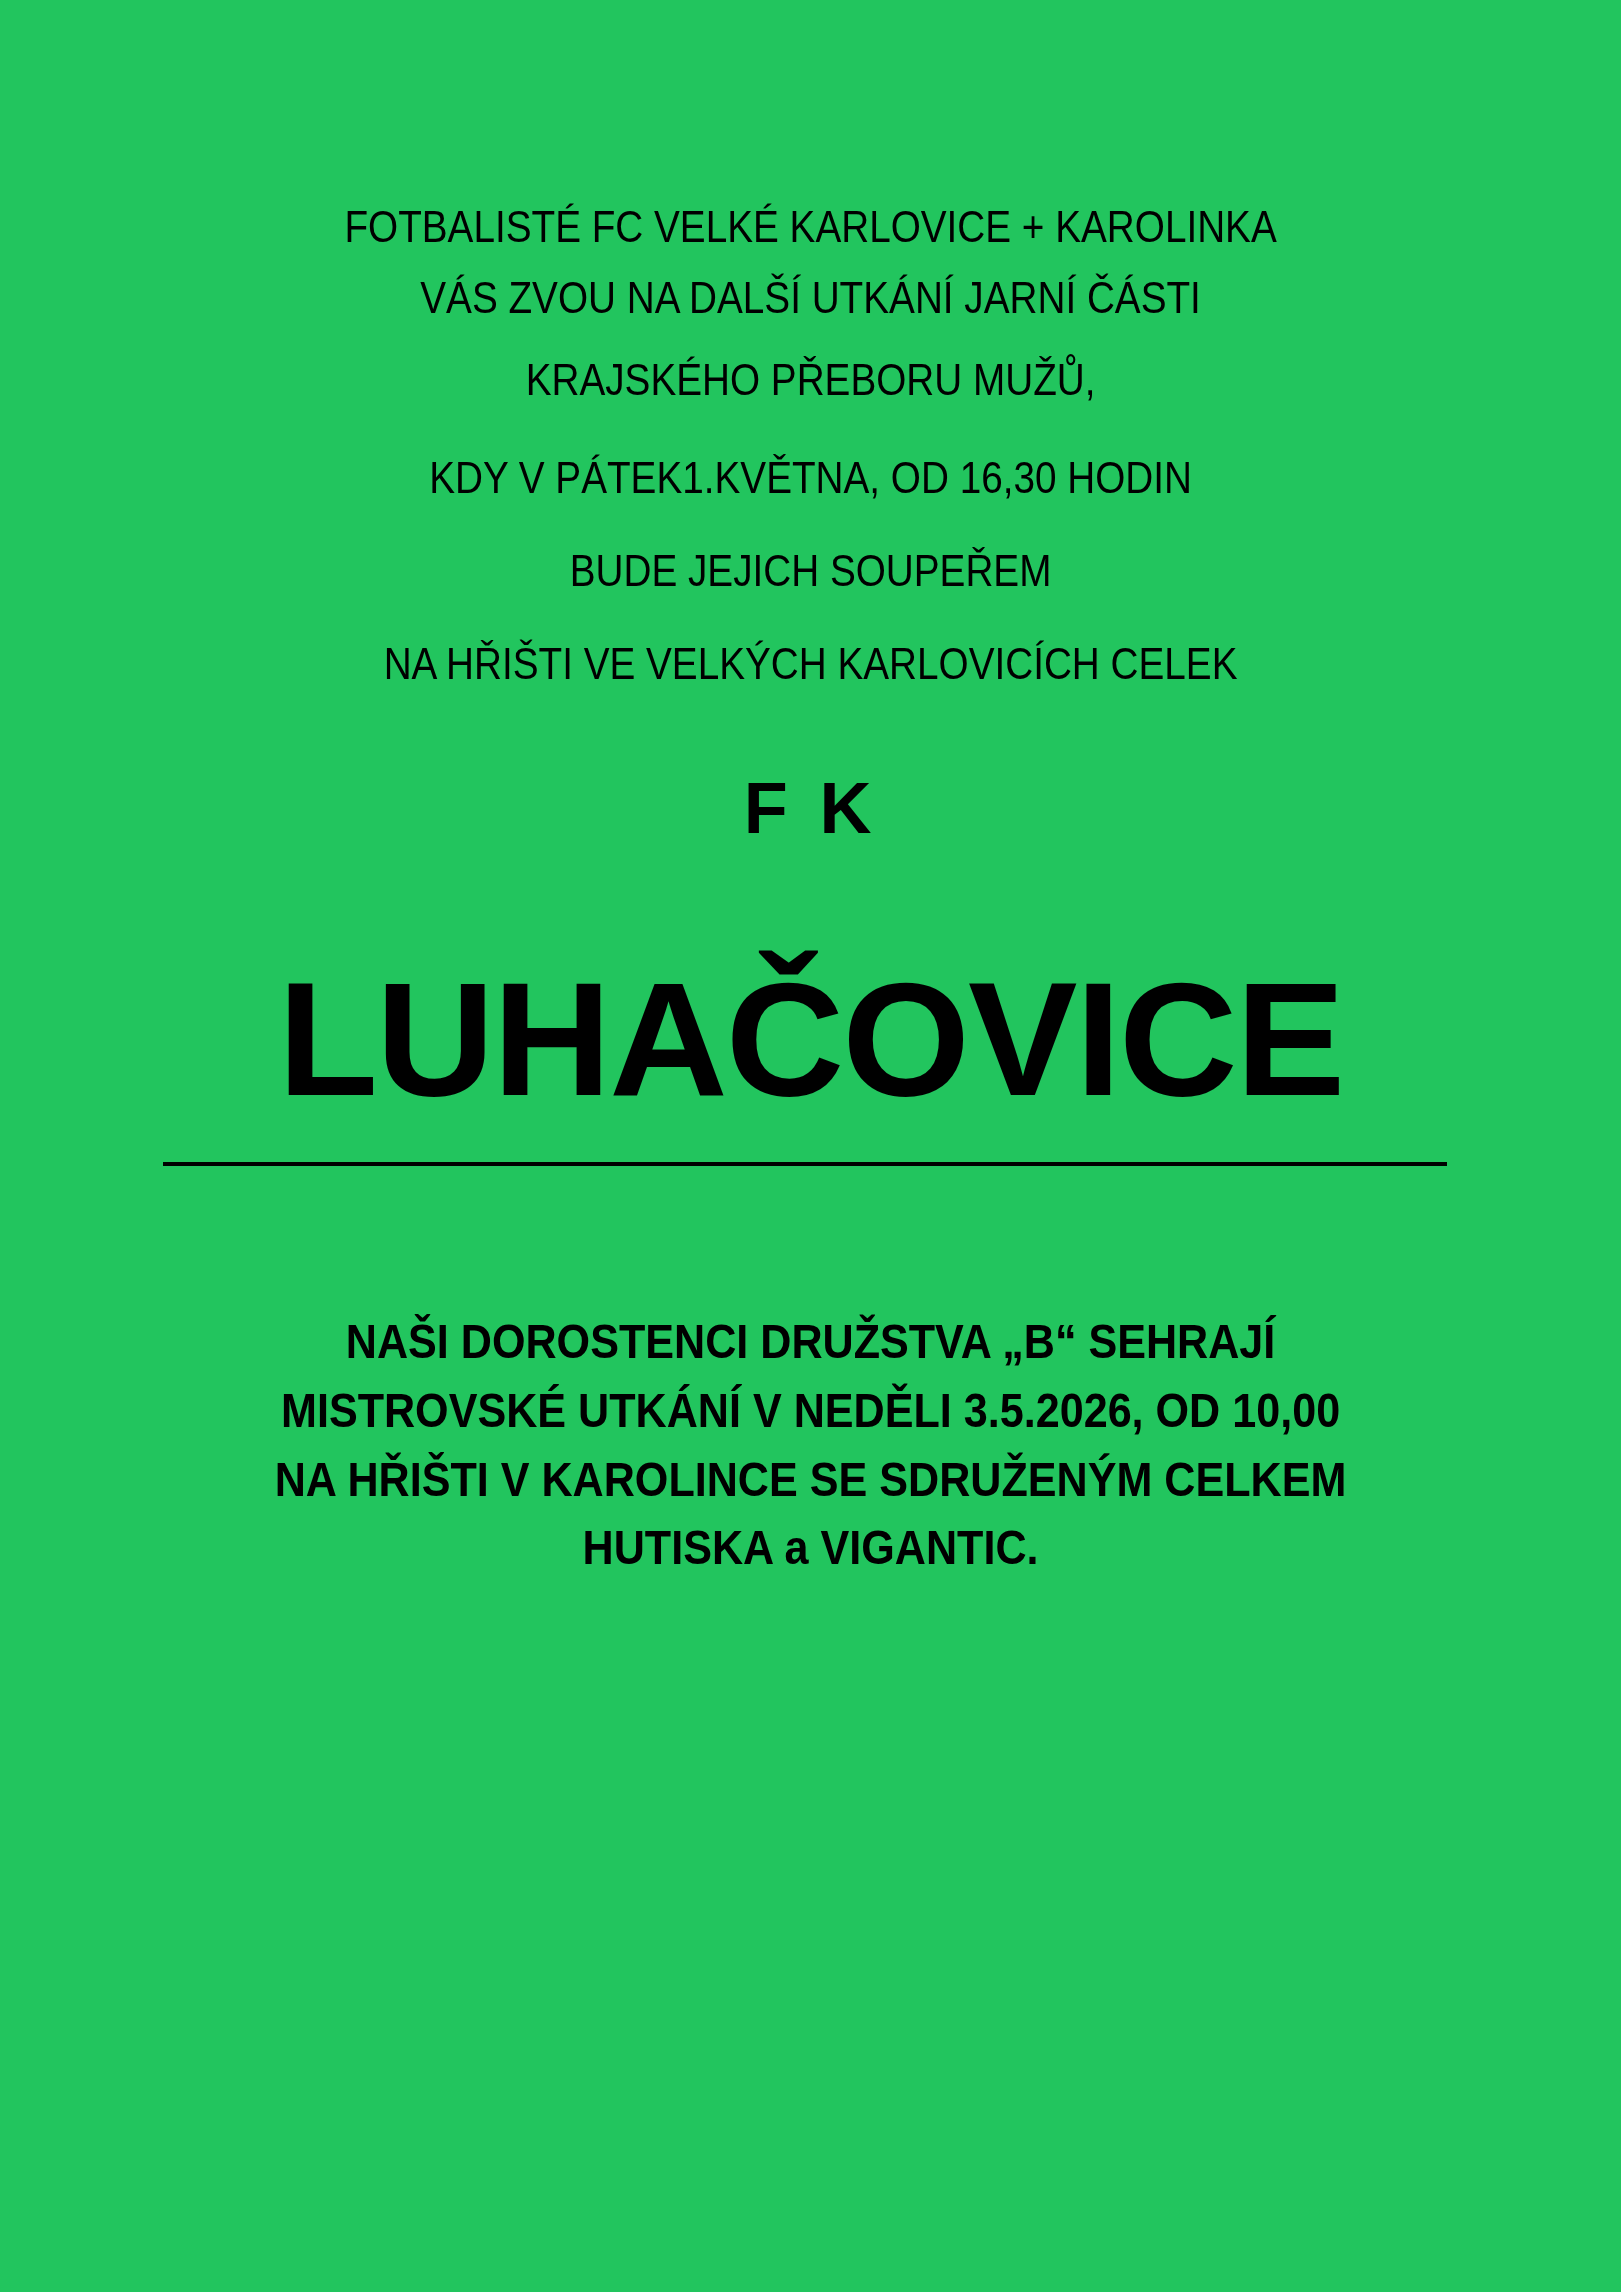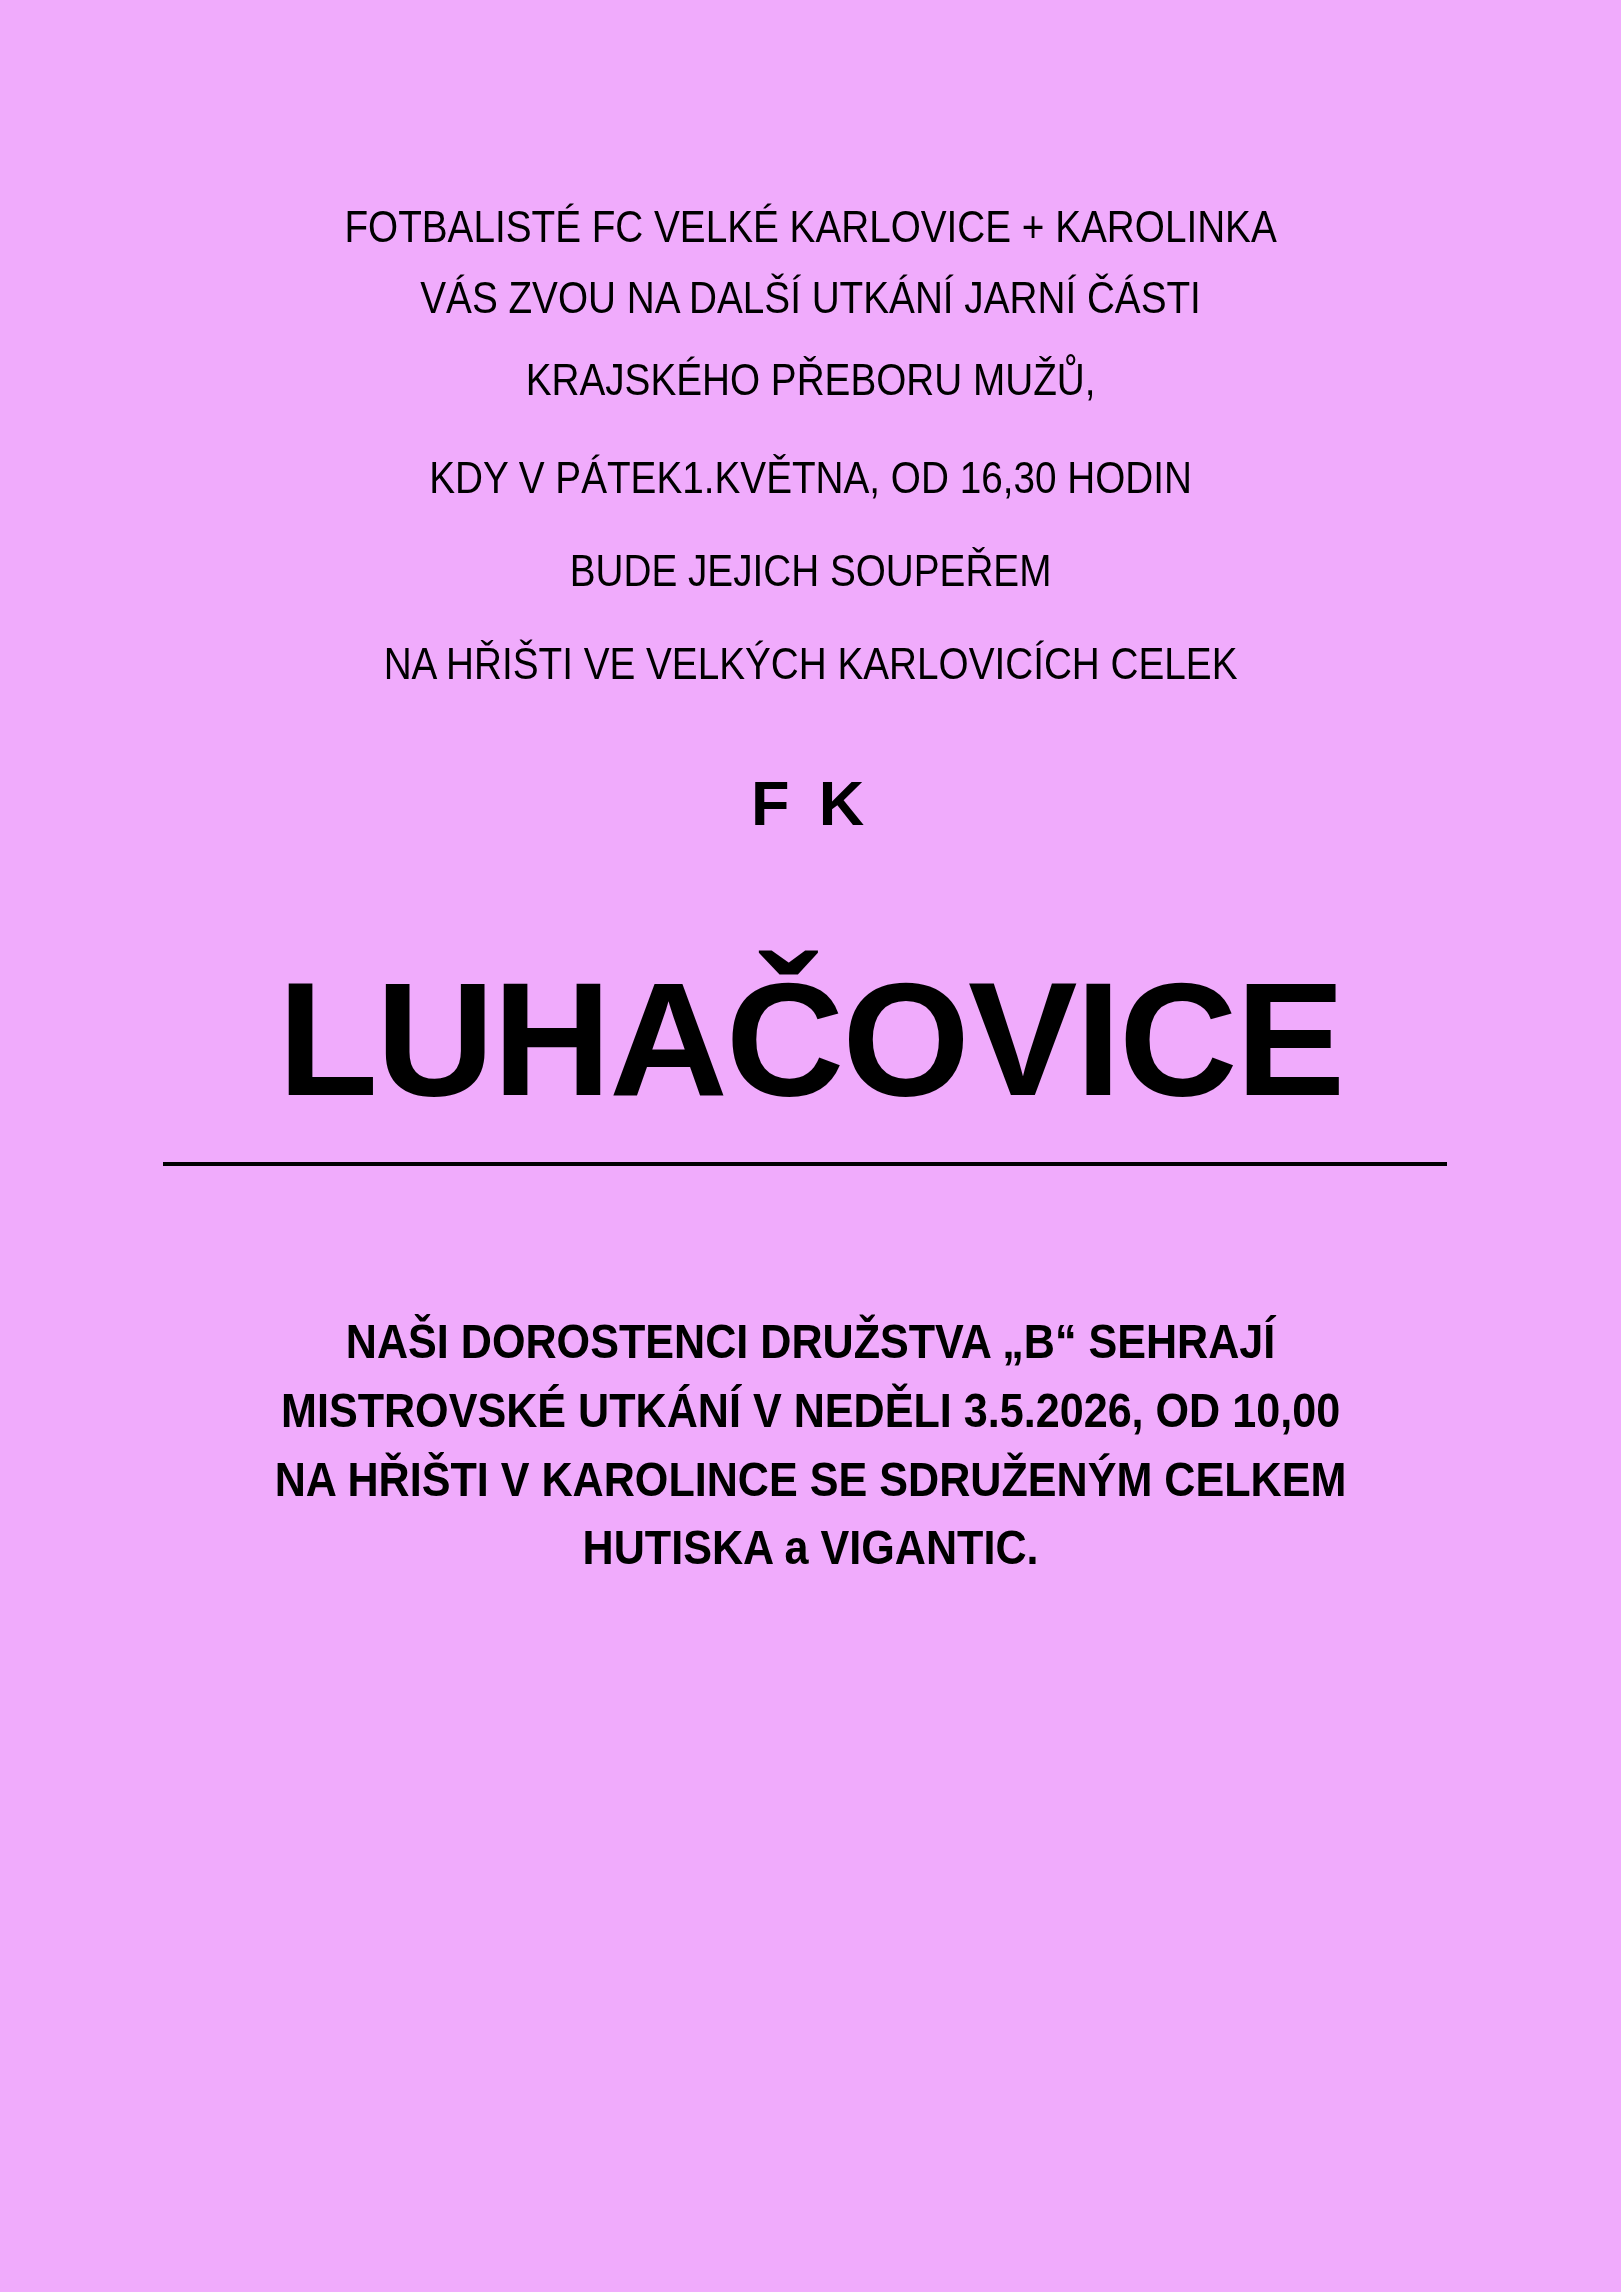"FOTBALISTÉ FC VELKÉ KARLOVICE +" .page { background: #f0abfc -> #22c55e }
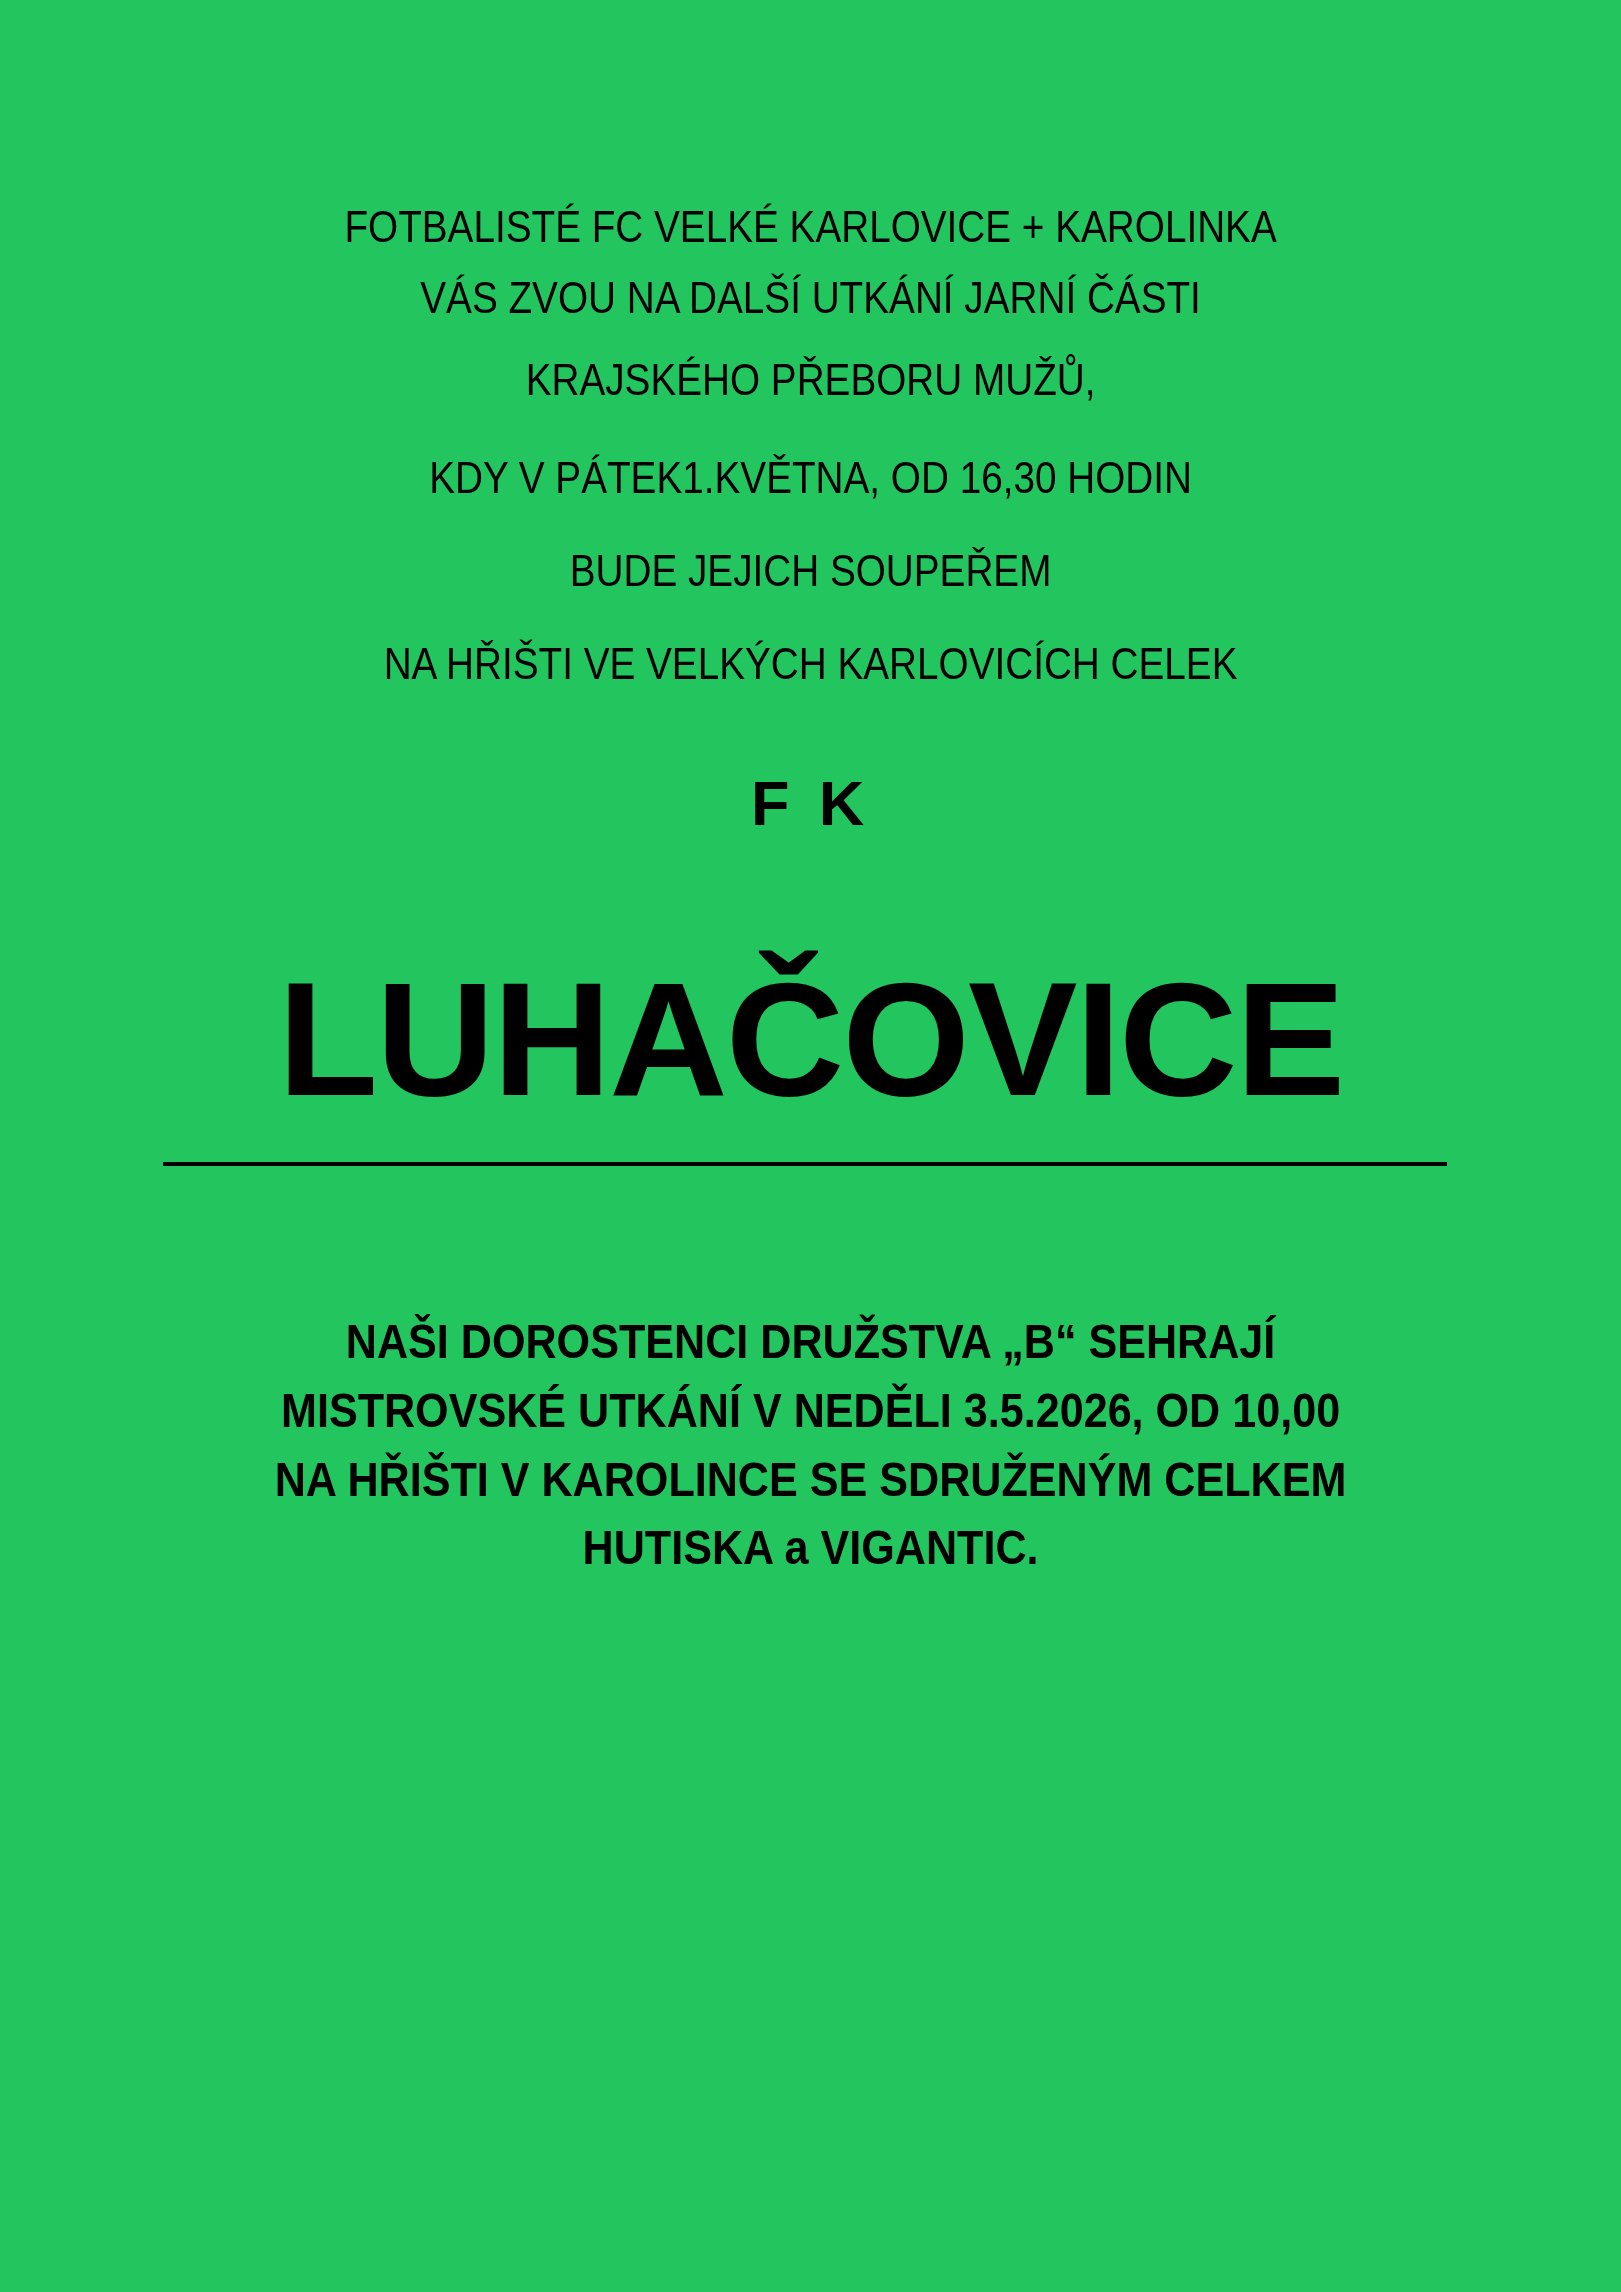"F K" .opponent-prefix { font-size: 63px -> 72px }
